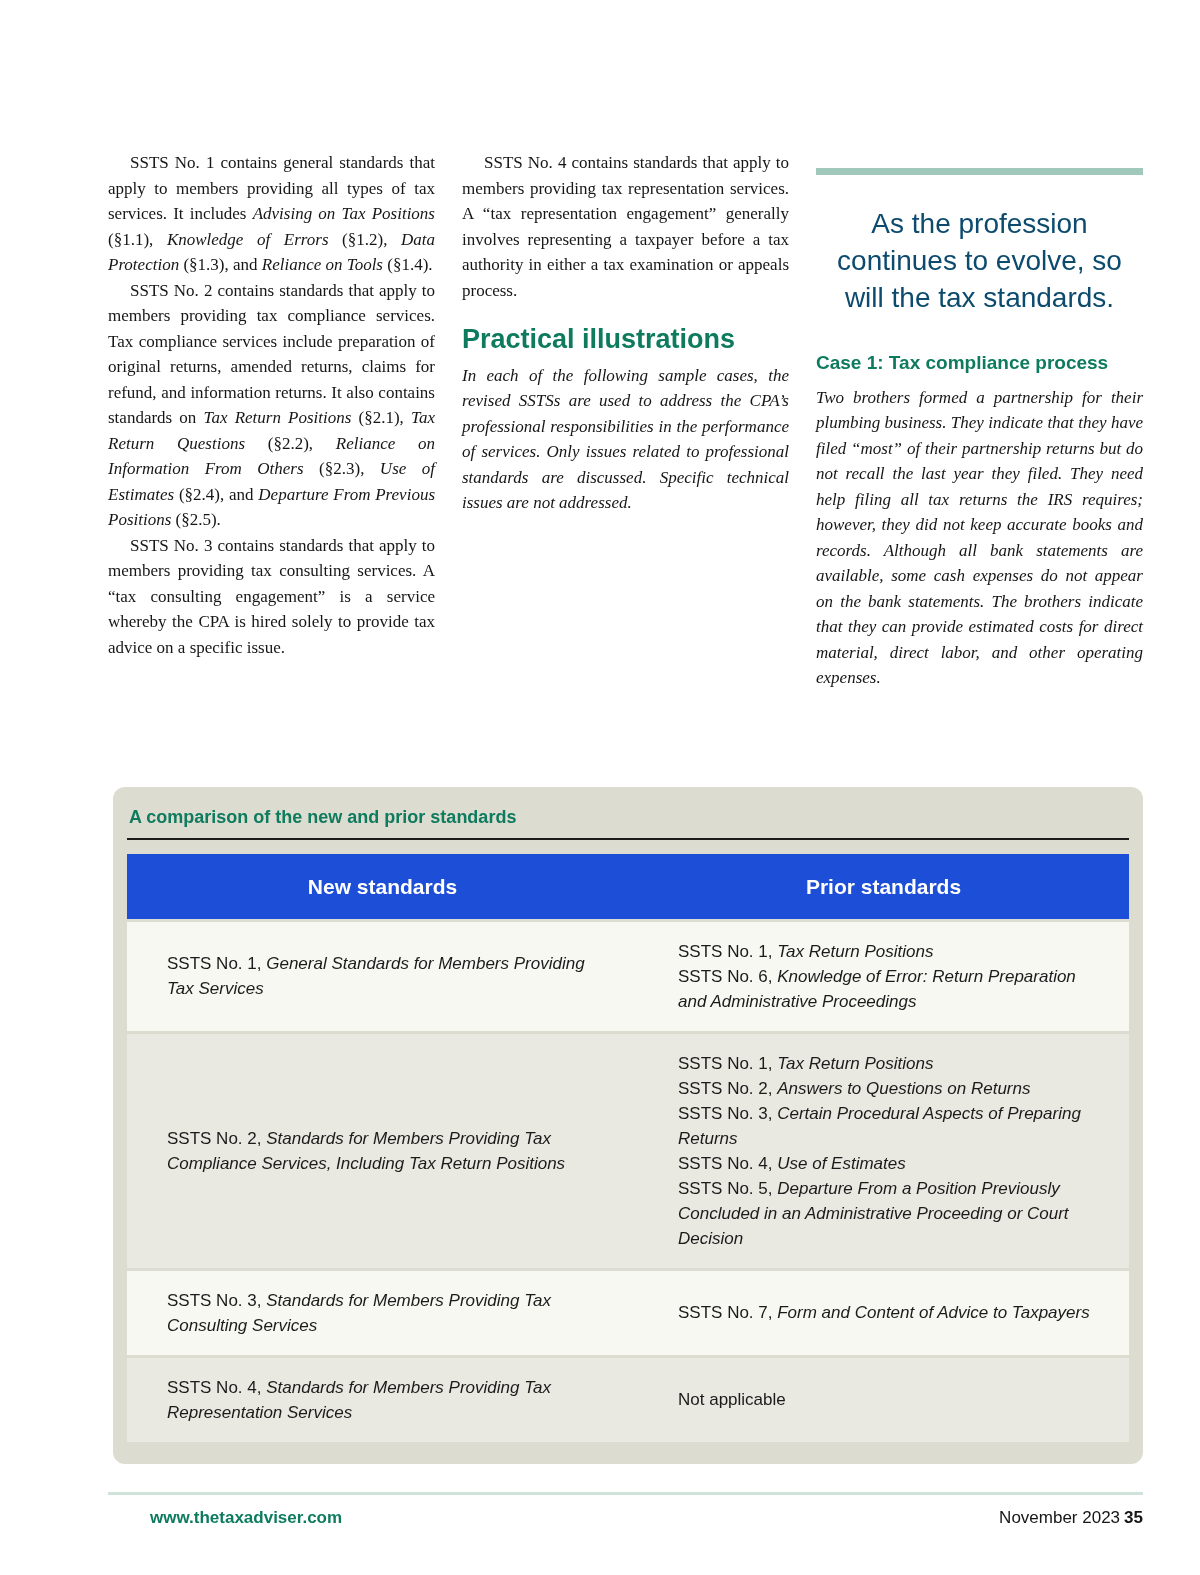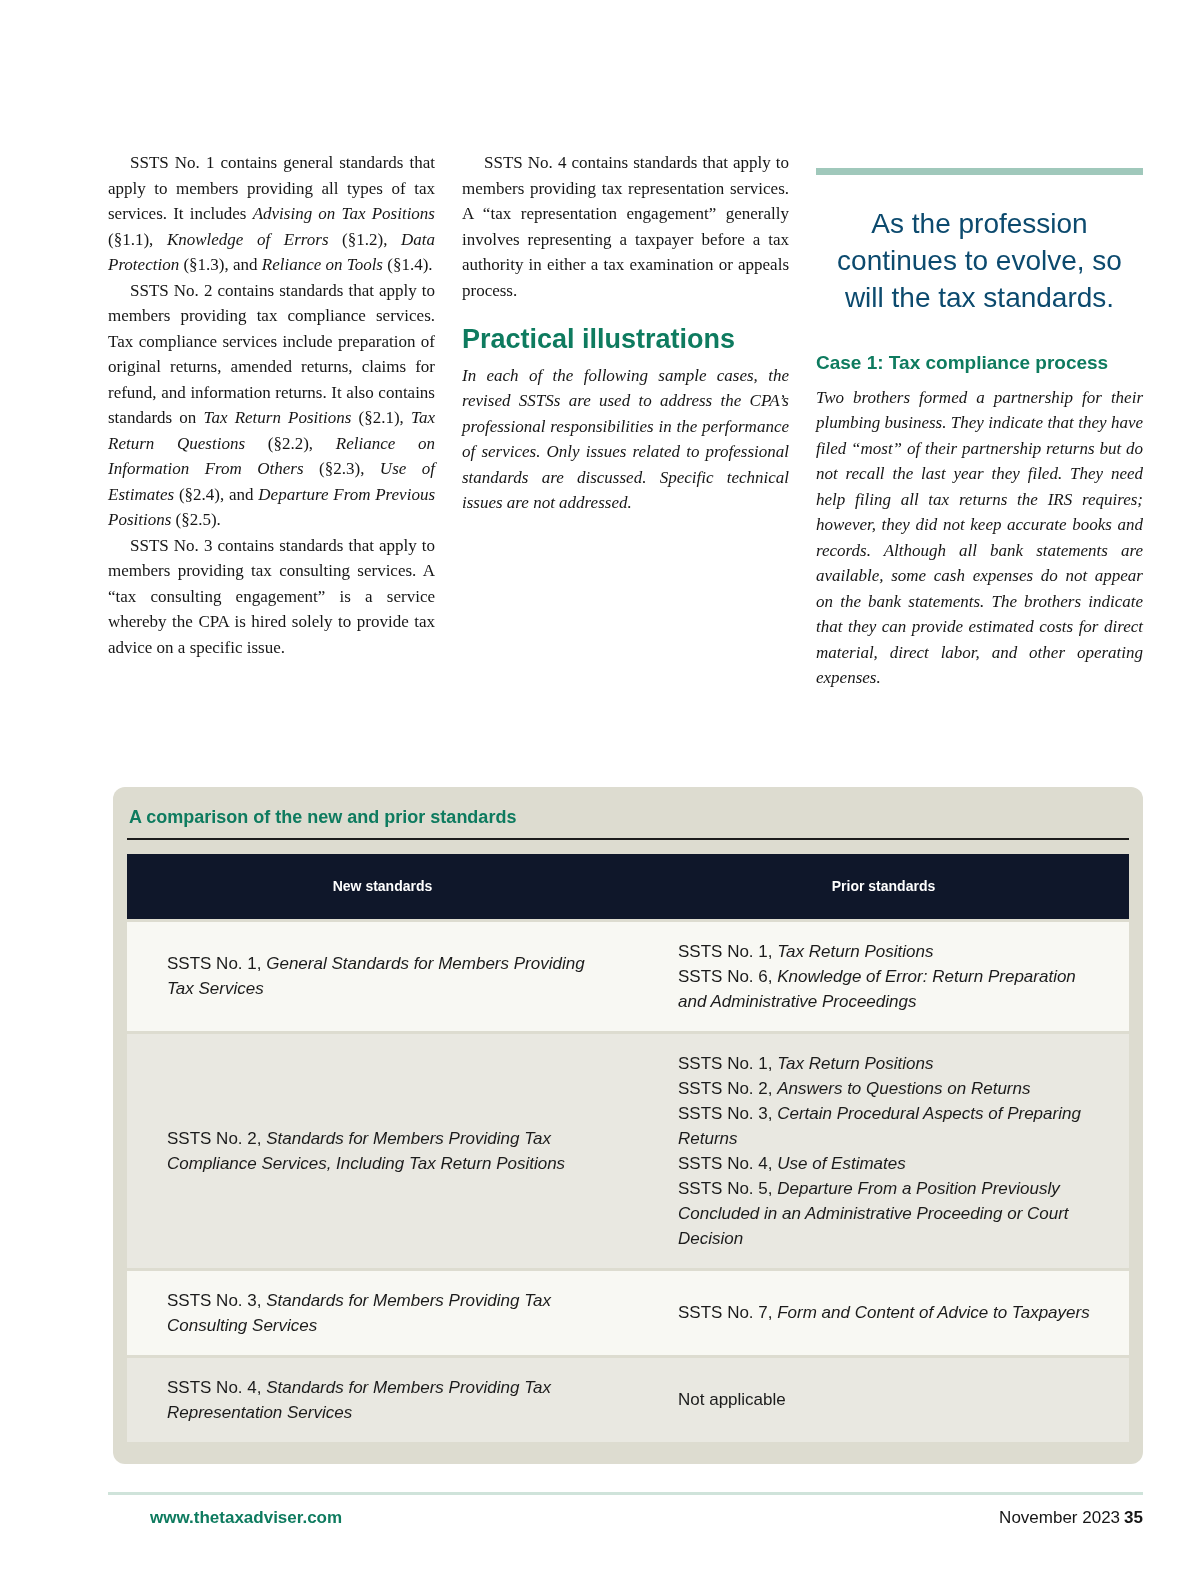"New standards" table.compare th { background: #0f172a -> #1d4ed8; font-size: 14px -> 21px }
